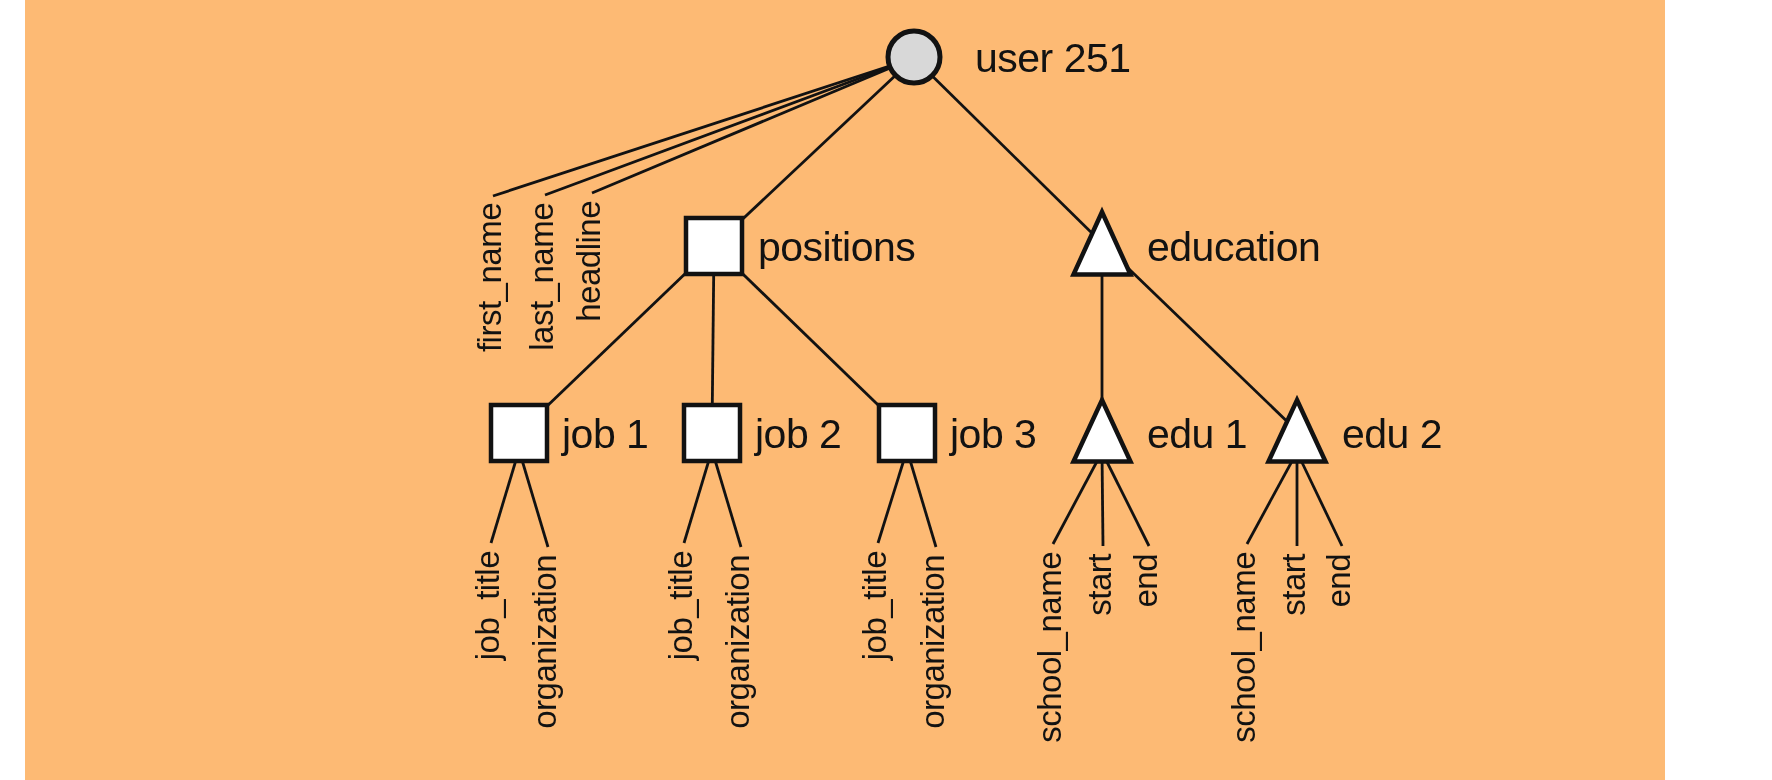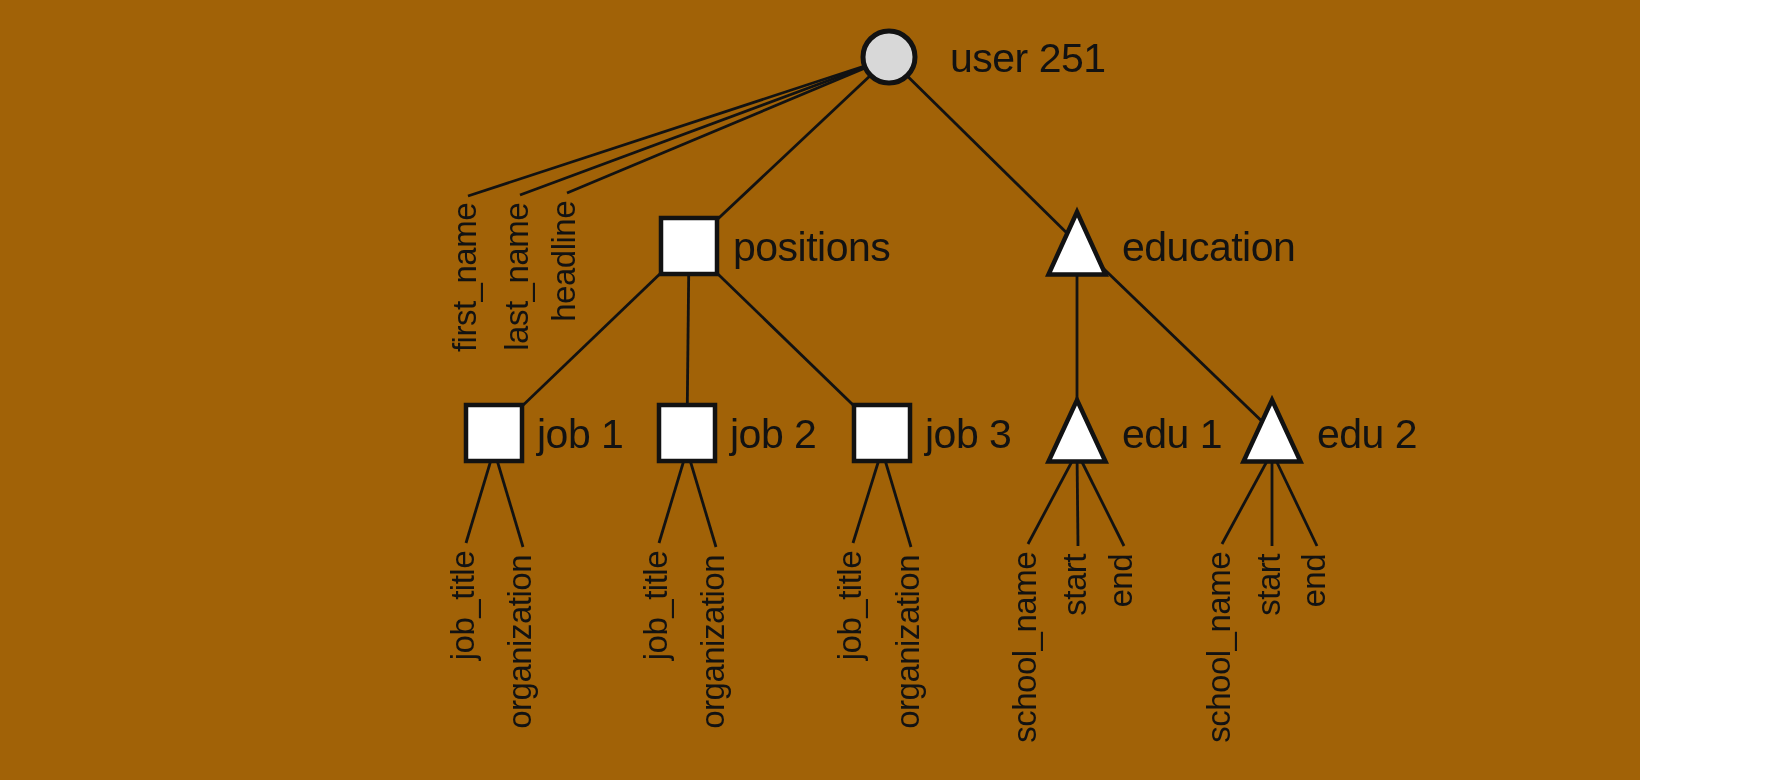"user 251" .stage { background: #a16207 -> #fdba74; margin-left: none -> 25px }
